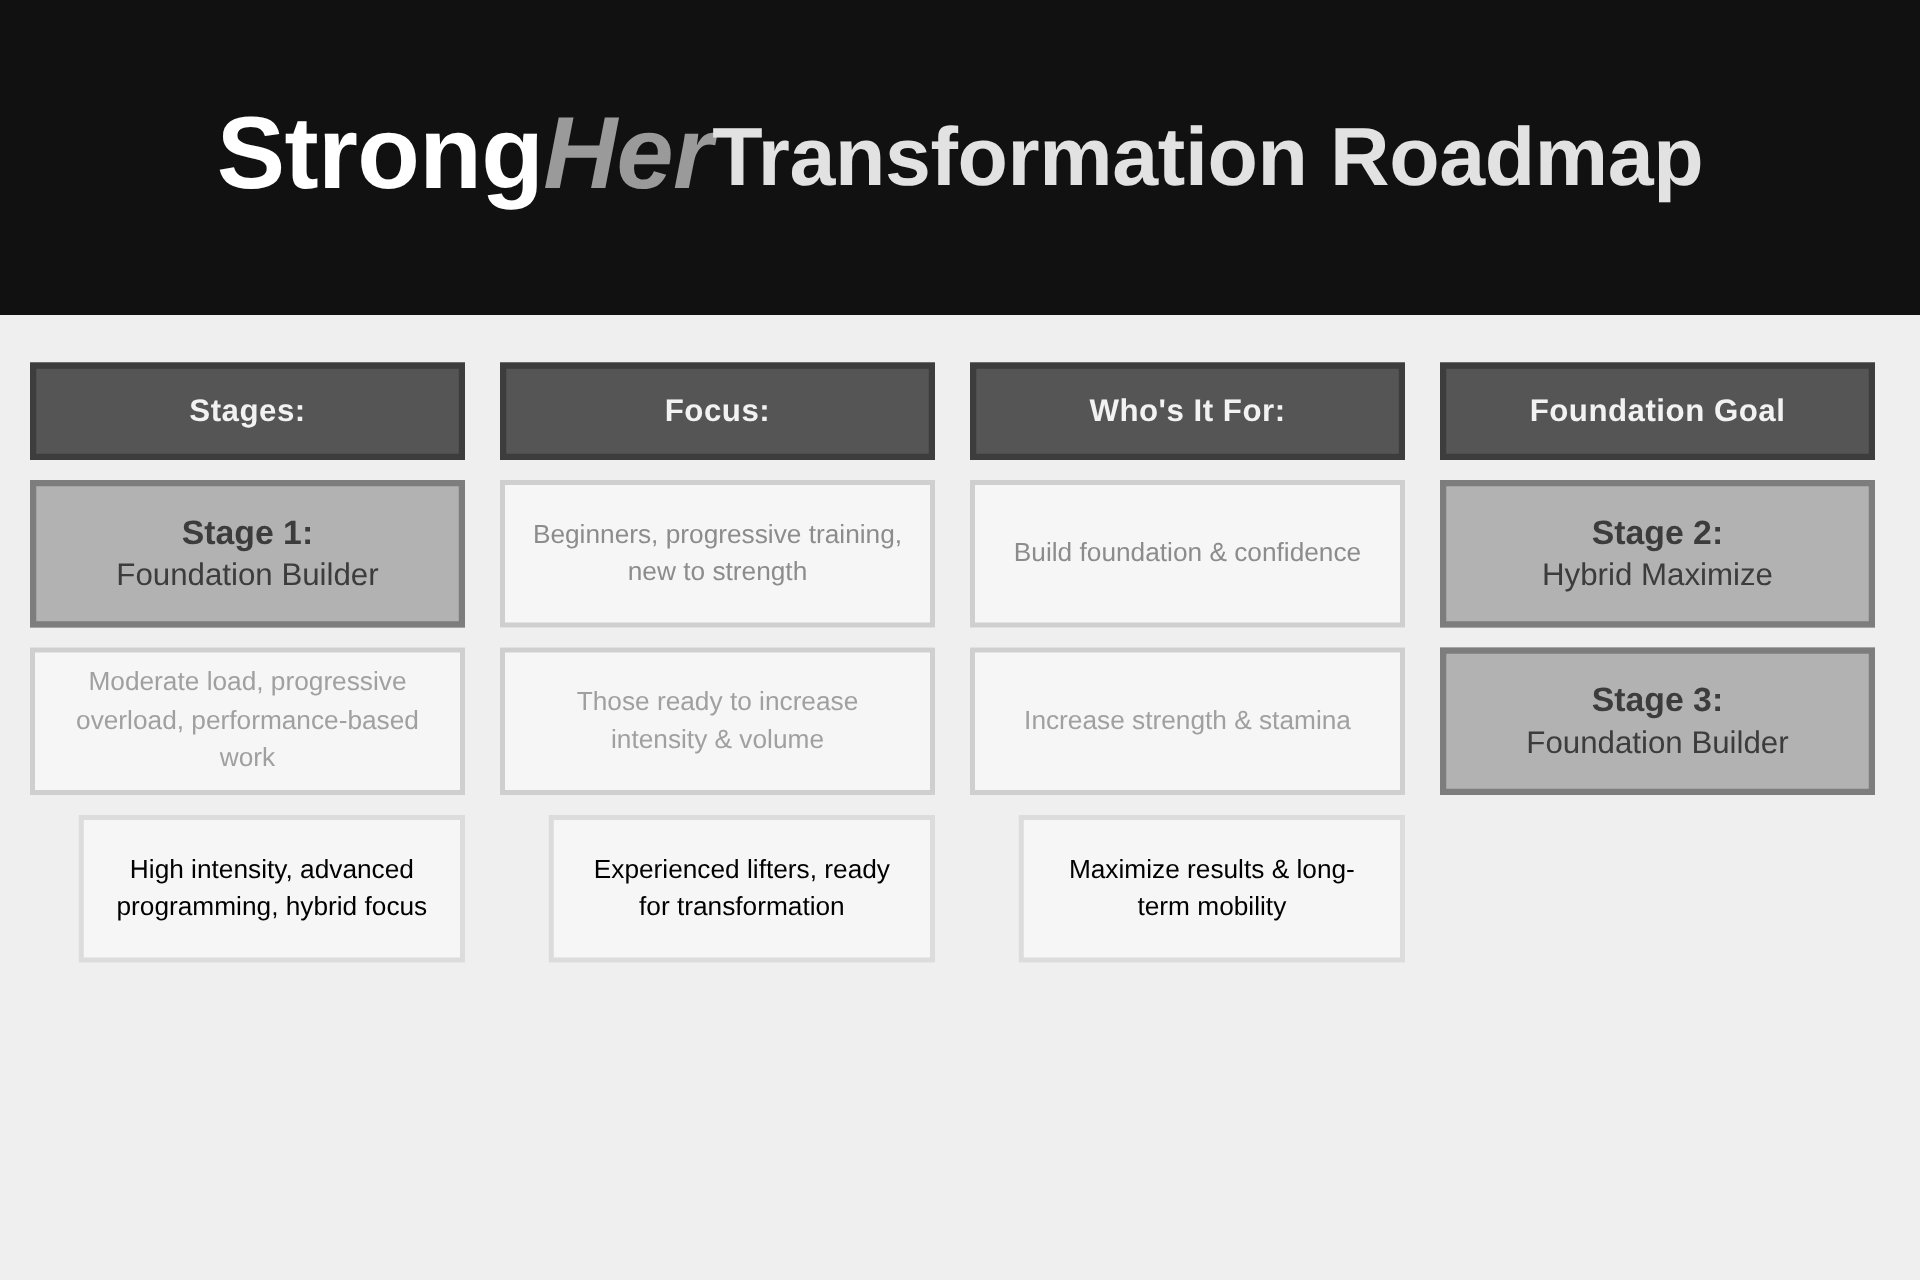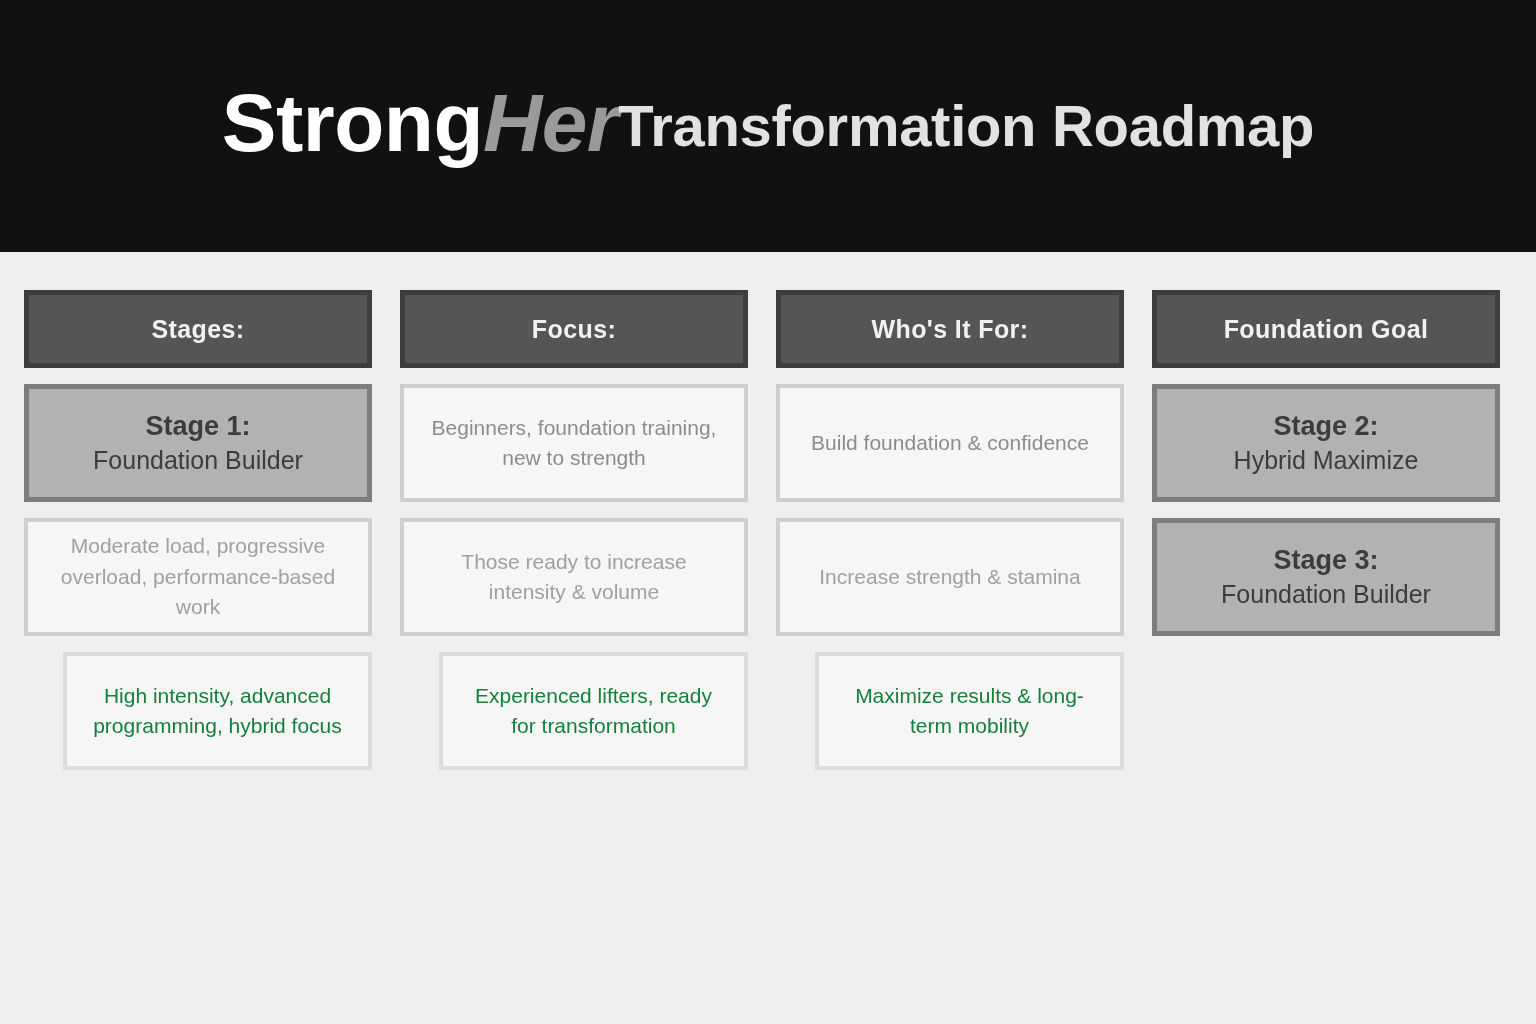"Transformation Roadmap" .subtitle { font-size: 58px -> 66px }
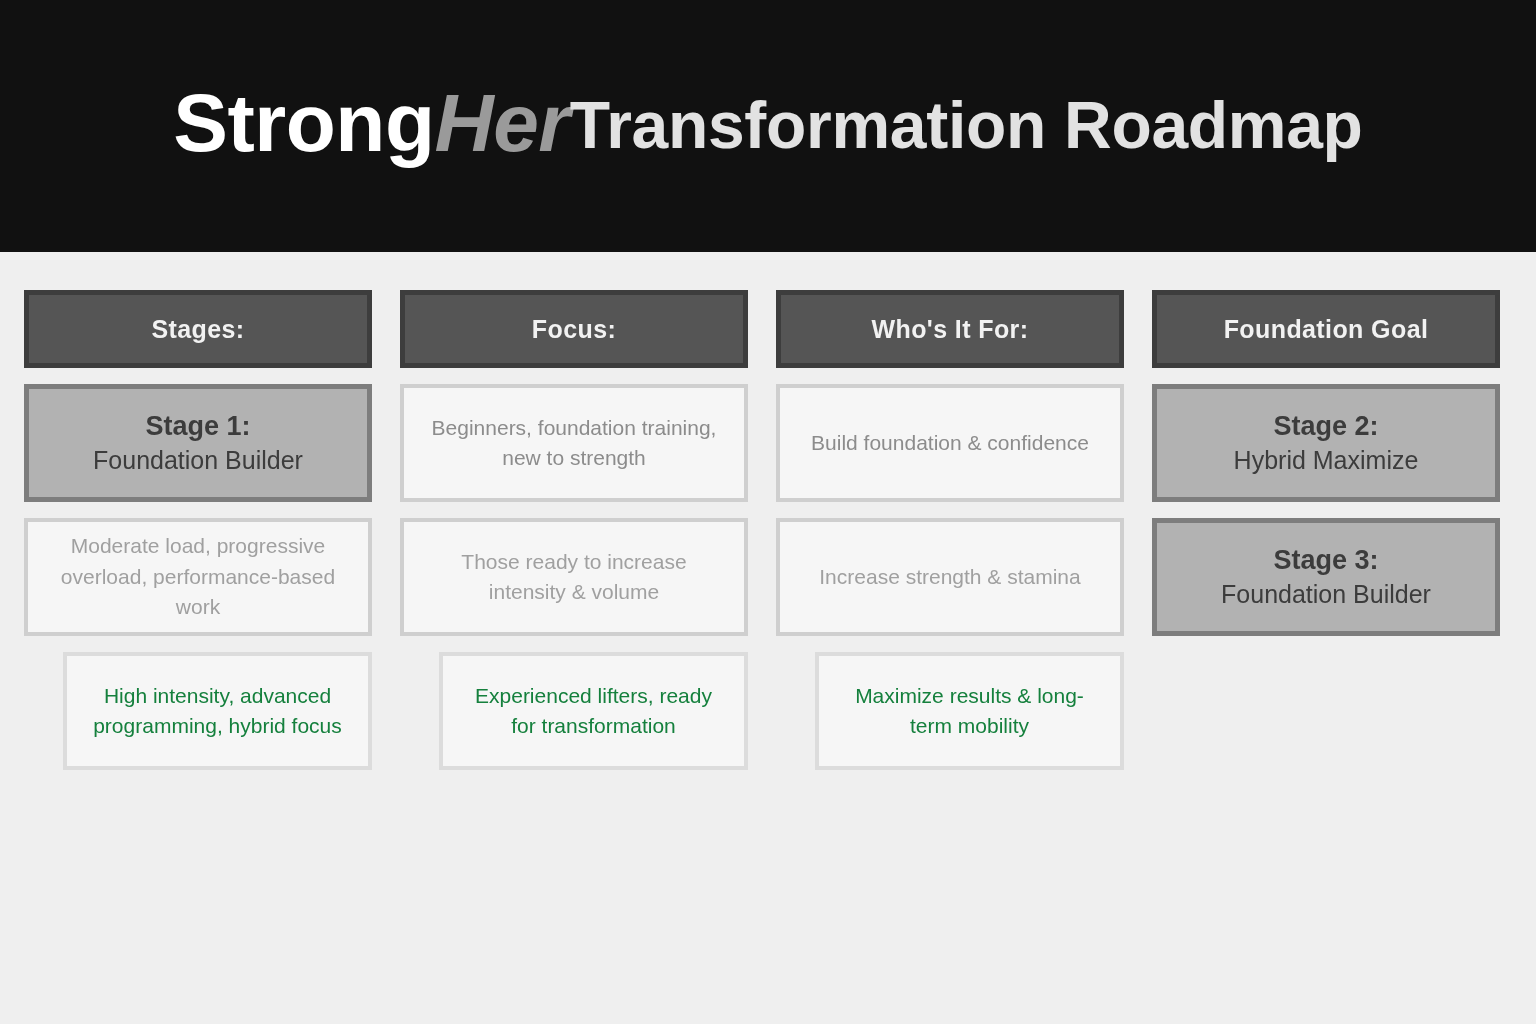"Beginners, foundation training, new to" div.cell { text: foundation -> progressive }
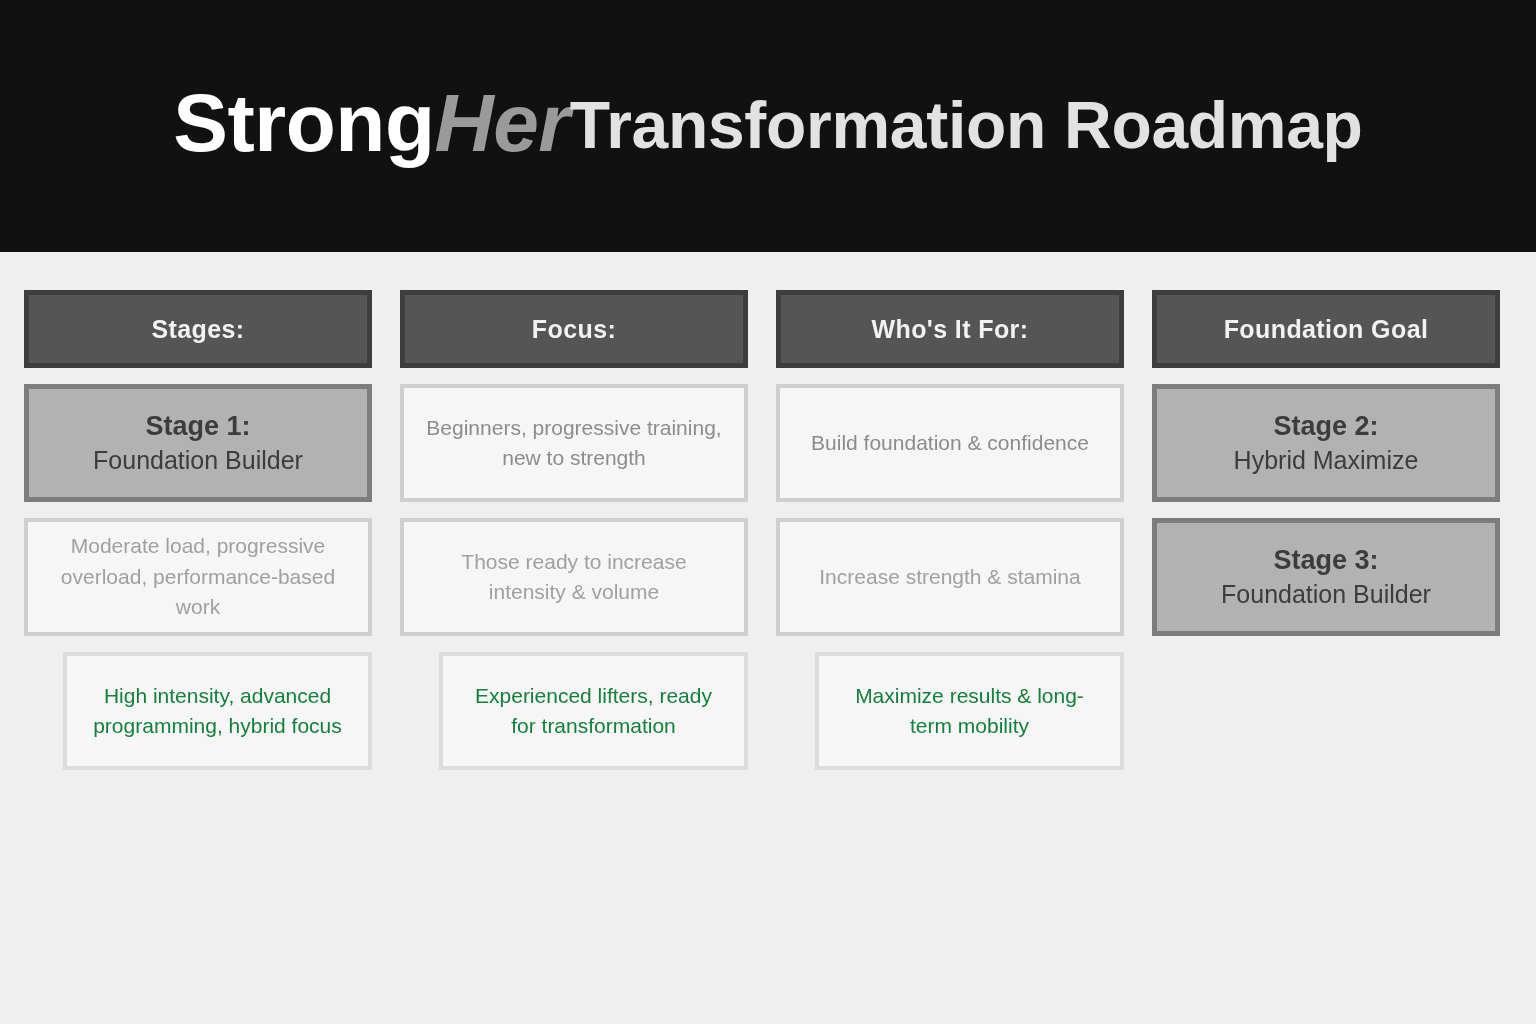"High intensity, advanced programming," .cell-body.faint { color: #15803d -> #000000 }
